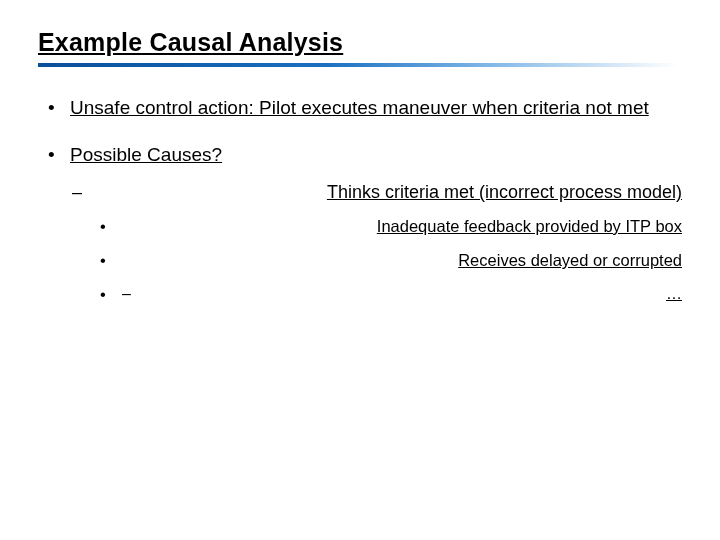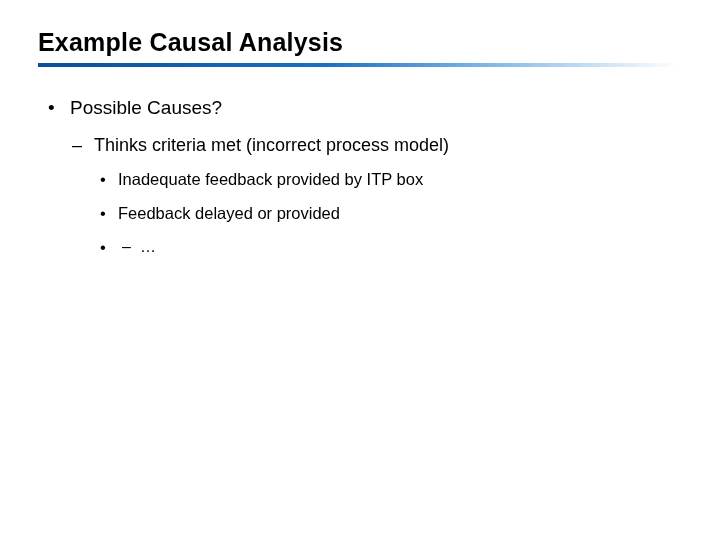"Example Causal Analysis" .slide { text-decoration: none -> underline }
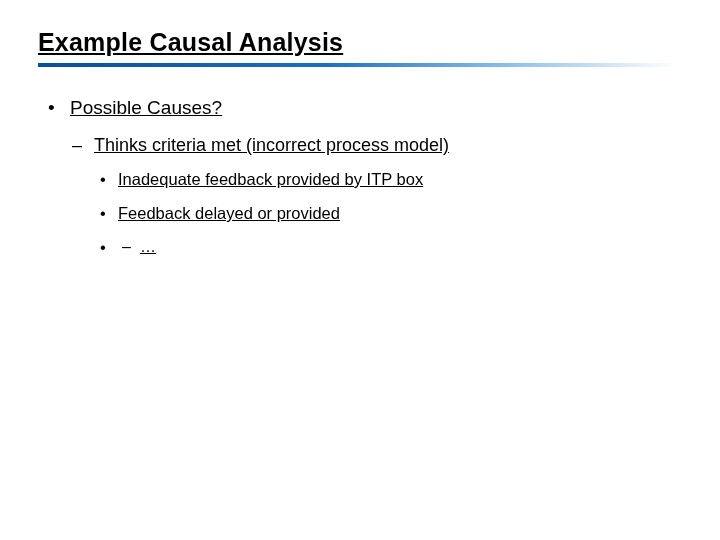"Unsafe control action: Pilot executes" li { html: none -> <li> <span>Unsafe control action: Pilot executes maneuver when criteria not met</span> </li> }
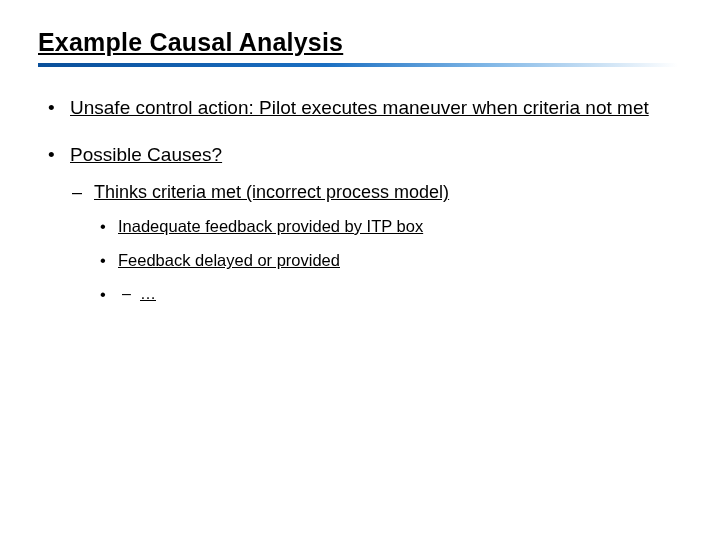"Thinks criteria met (incorrect process" ul.level2 { text-align: none -> right }
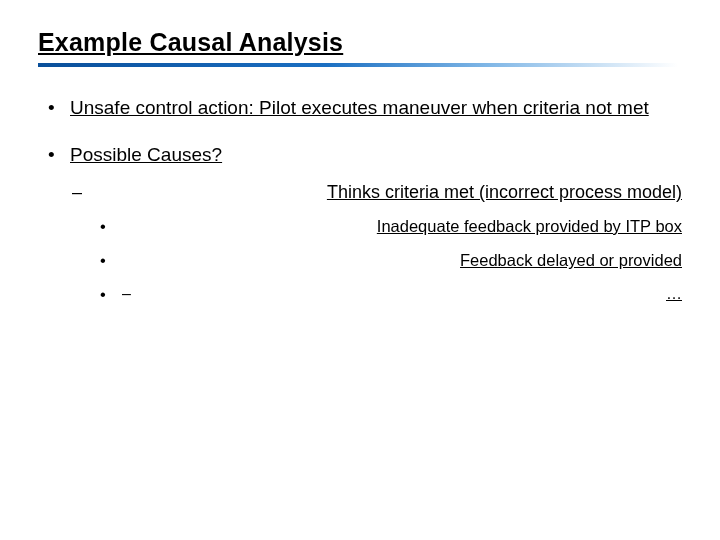"Feedback delayed or provided" span { text: Feedback delayed or provided -> Receives delayed or corrupted }
